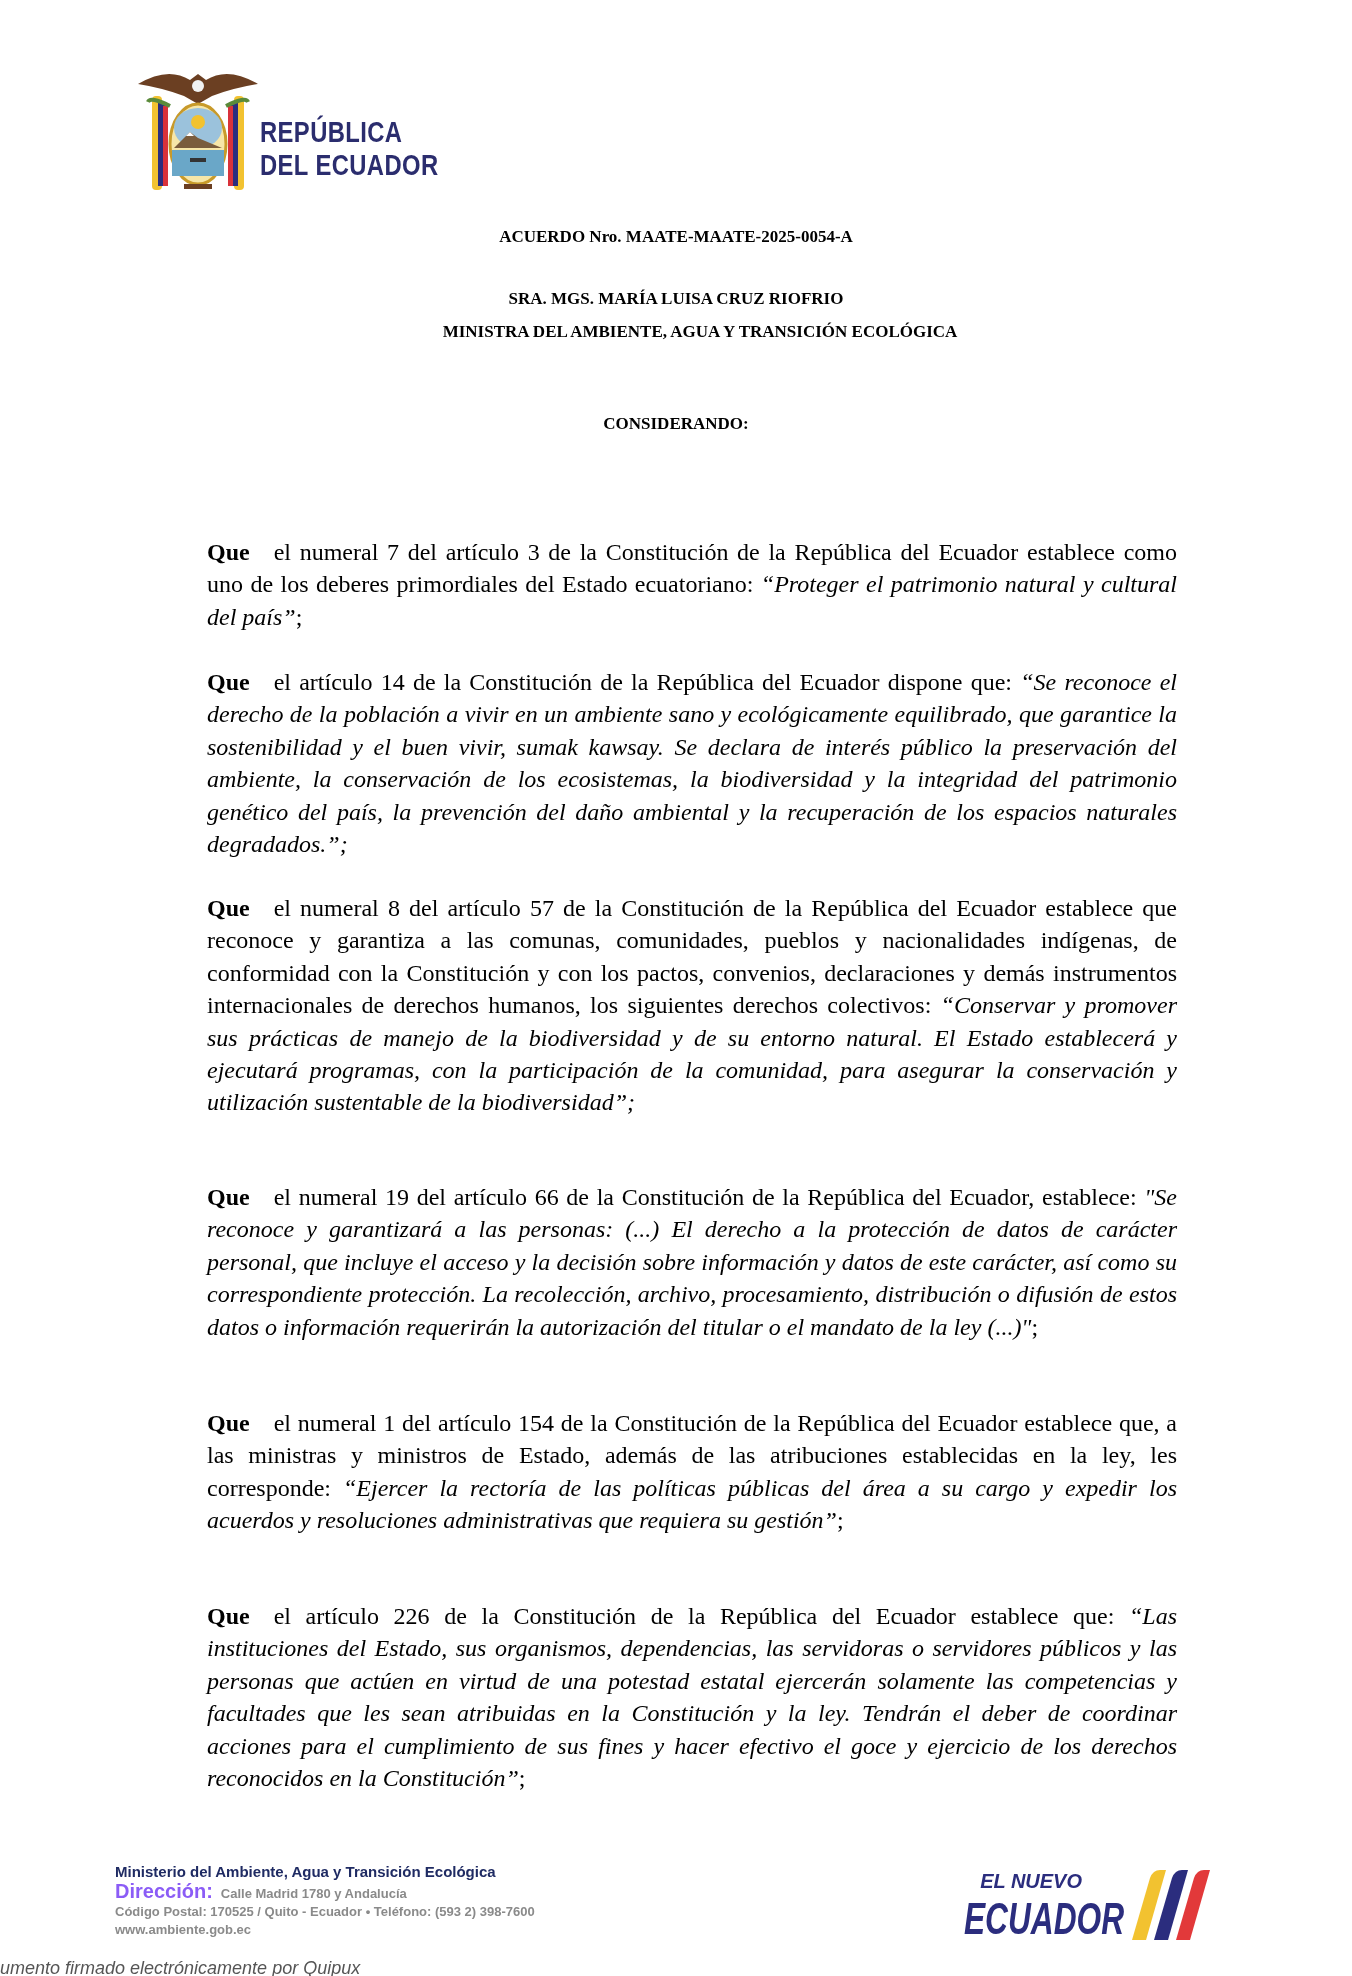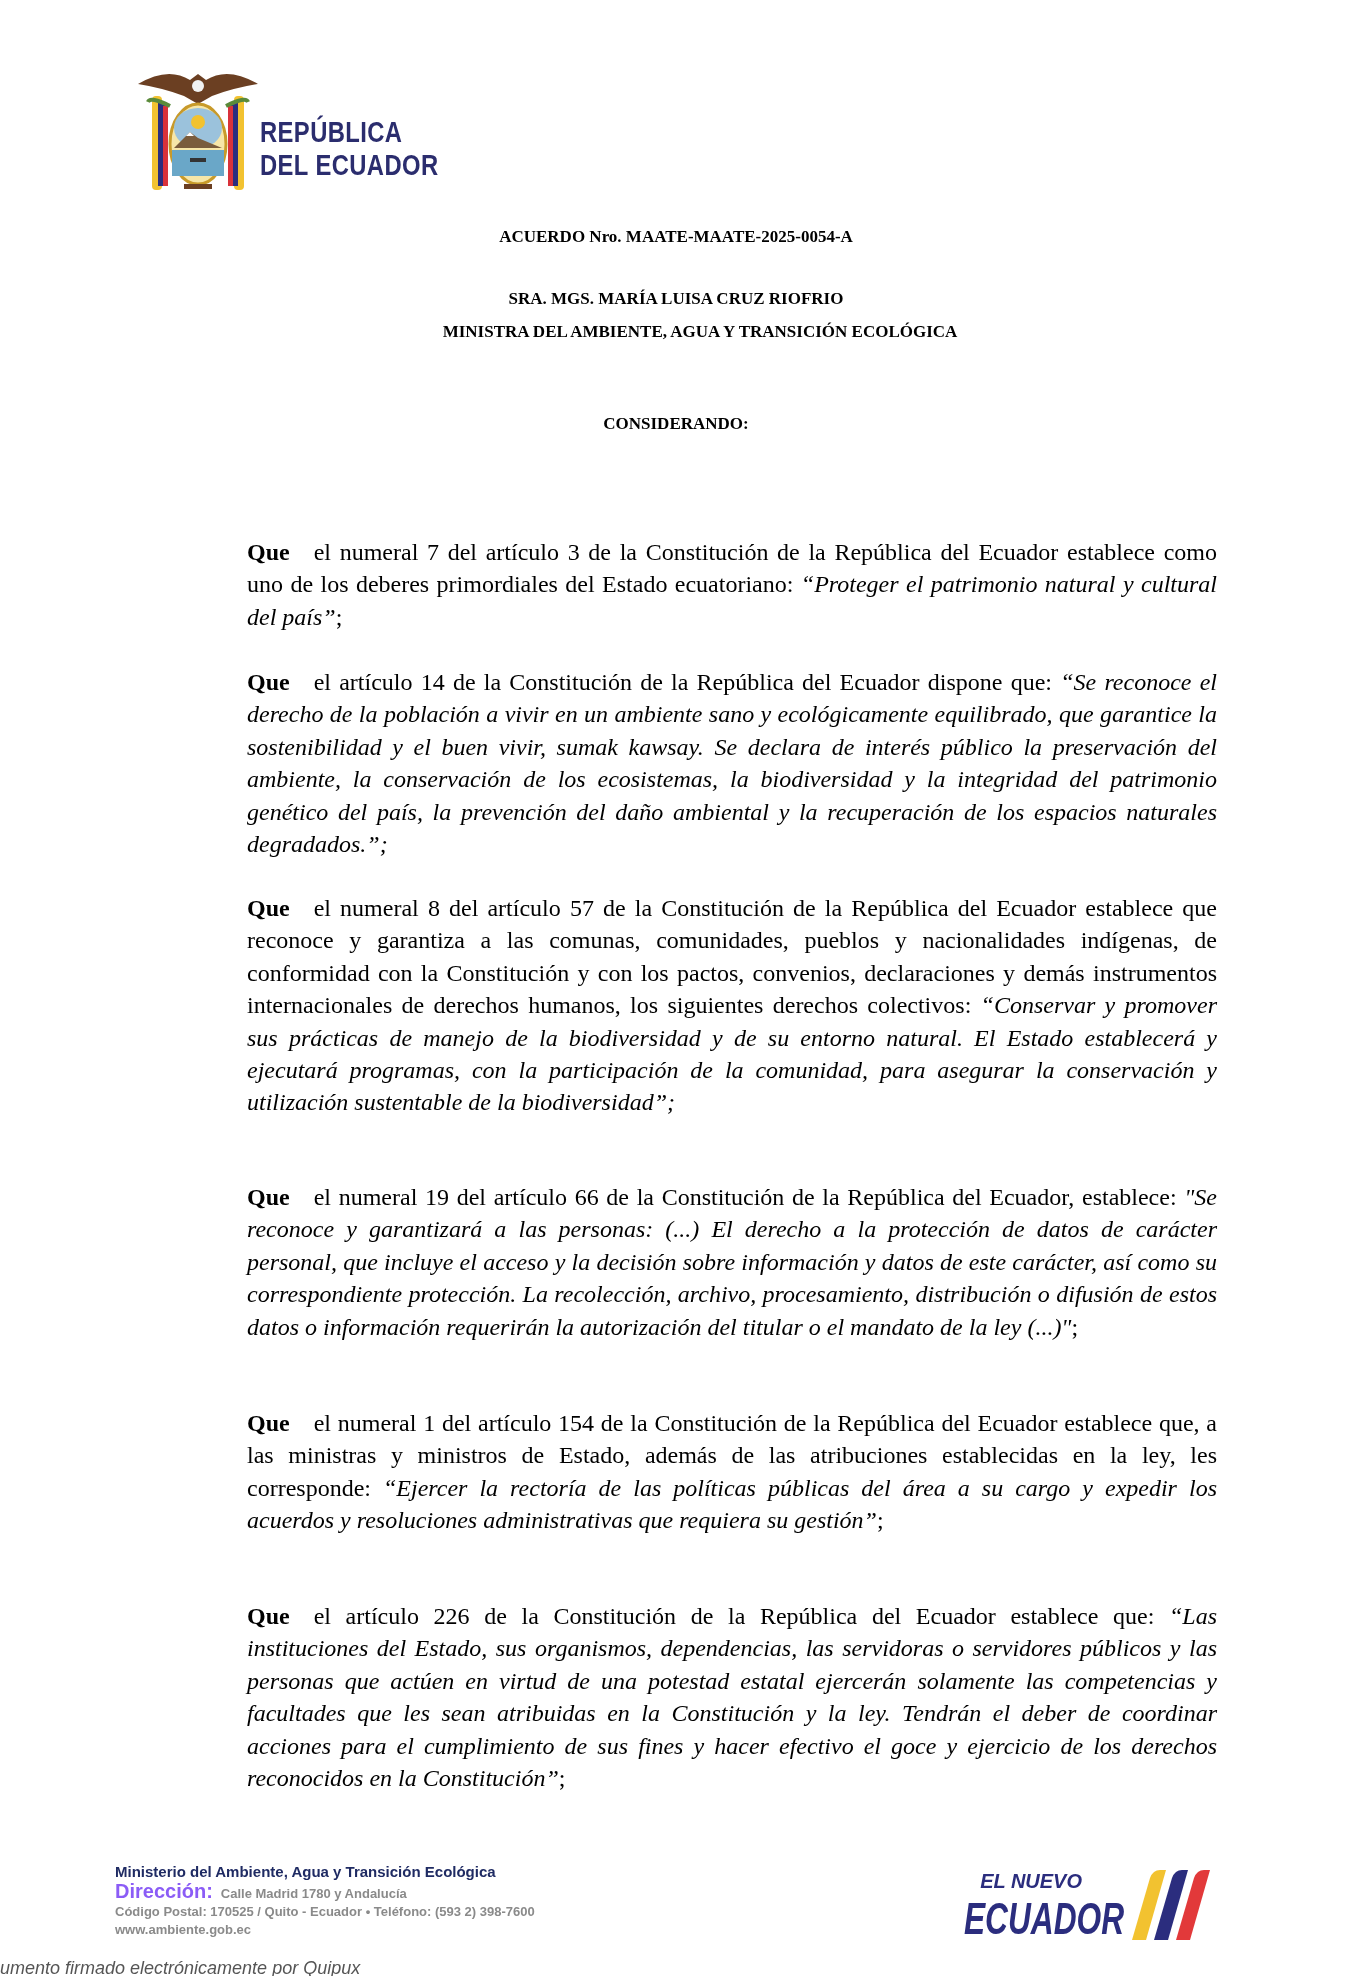"Que el numeral 7 del" .body { margin-left: 40px -> none }
